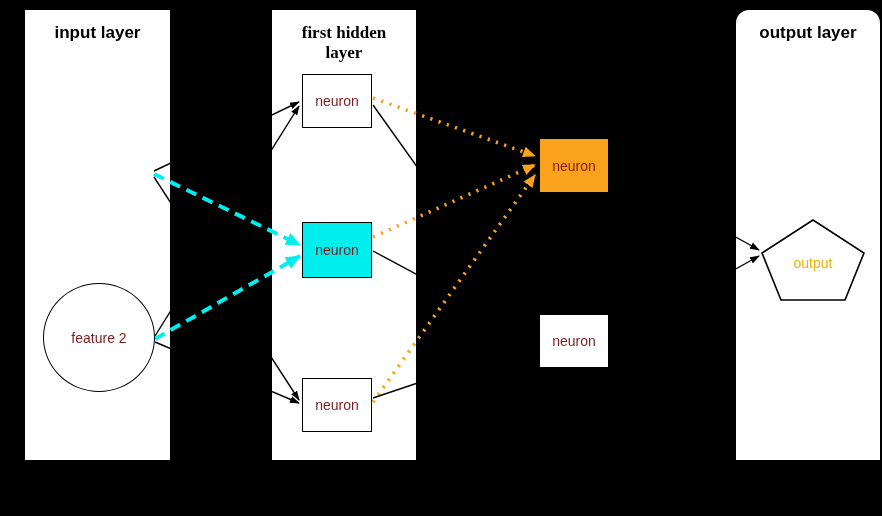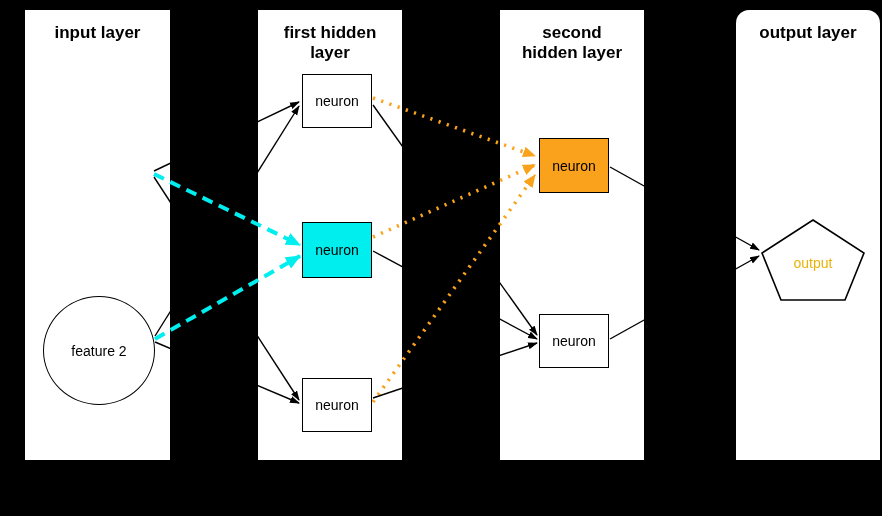"first hidden" section.panel { font-family: none -> Liberation Serif, serif; left: 246px -> 260px }
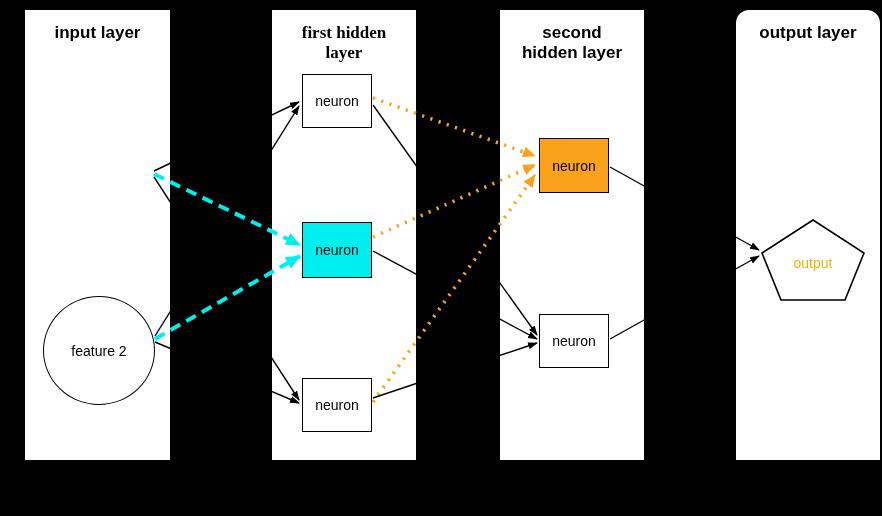"second" section.panel { html: <section> <div>second hidden layer</div> </section> -> none }
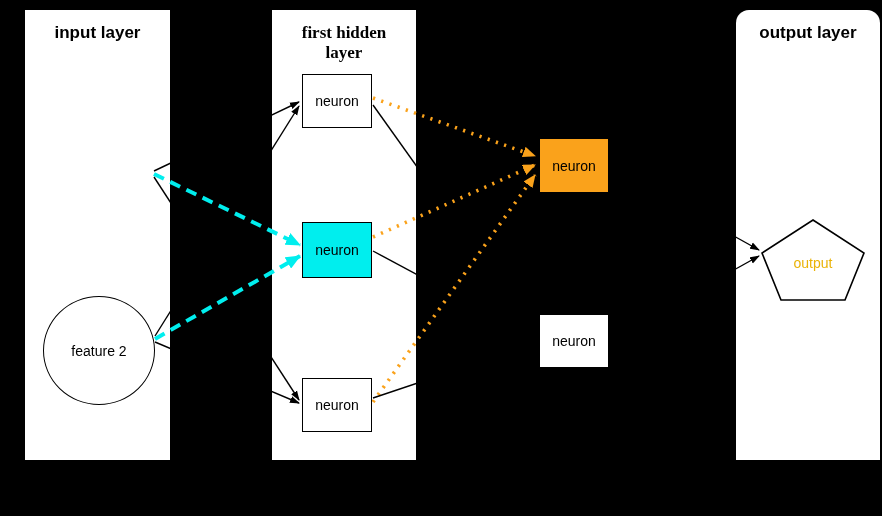"neuron" .node { color: #000000 -> #7f1d1d }
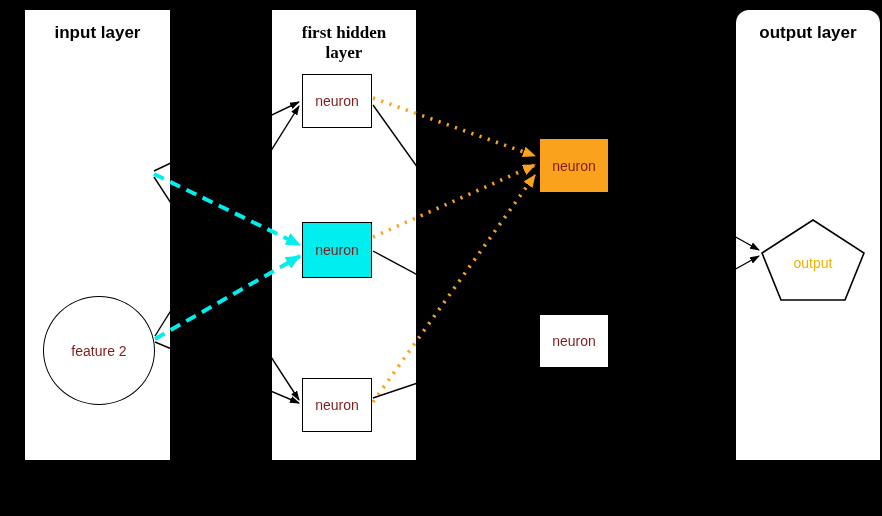"feature 2" div.node { top: 296px -> 283px }
